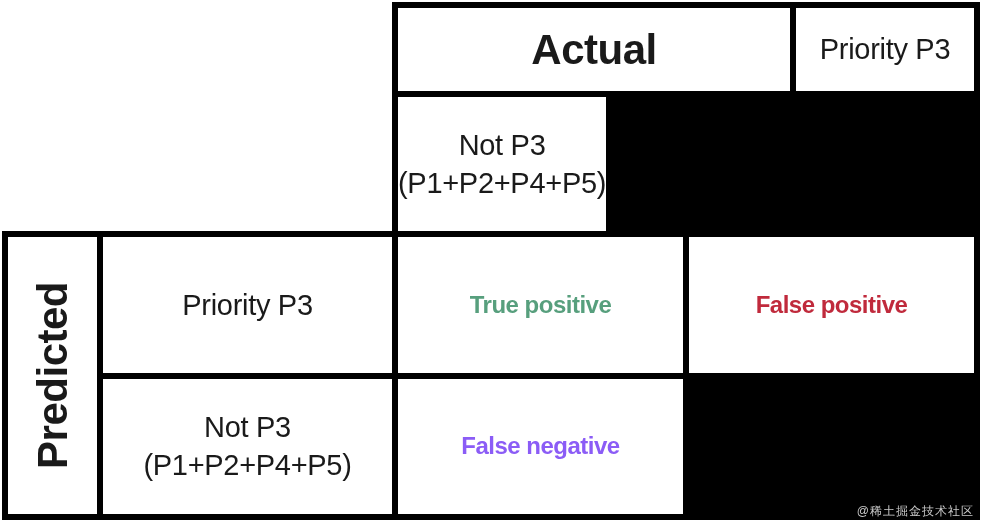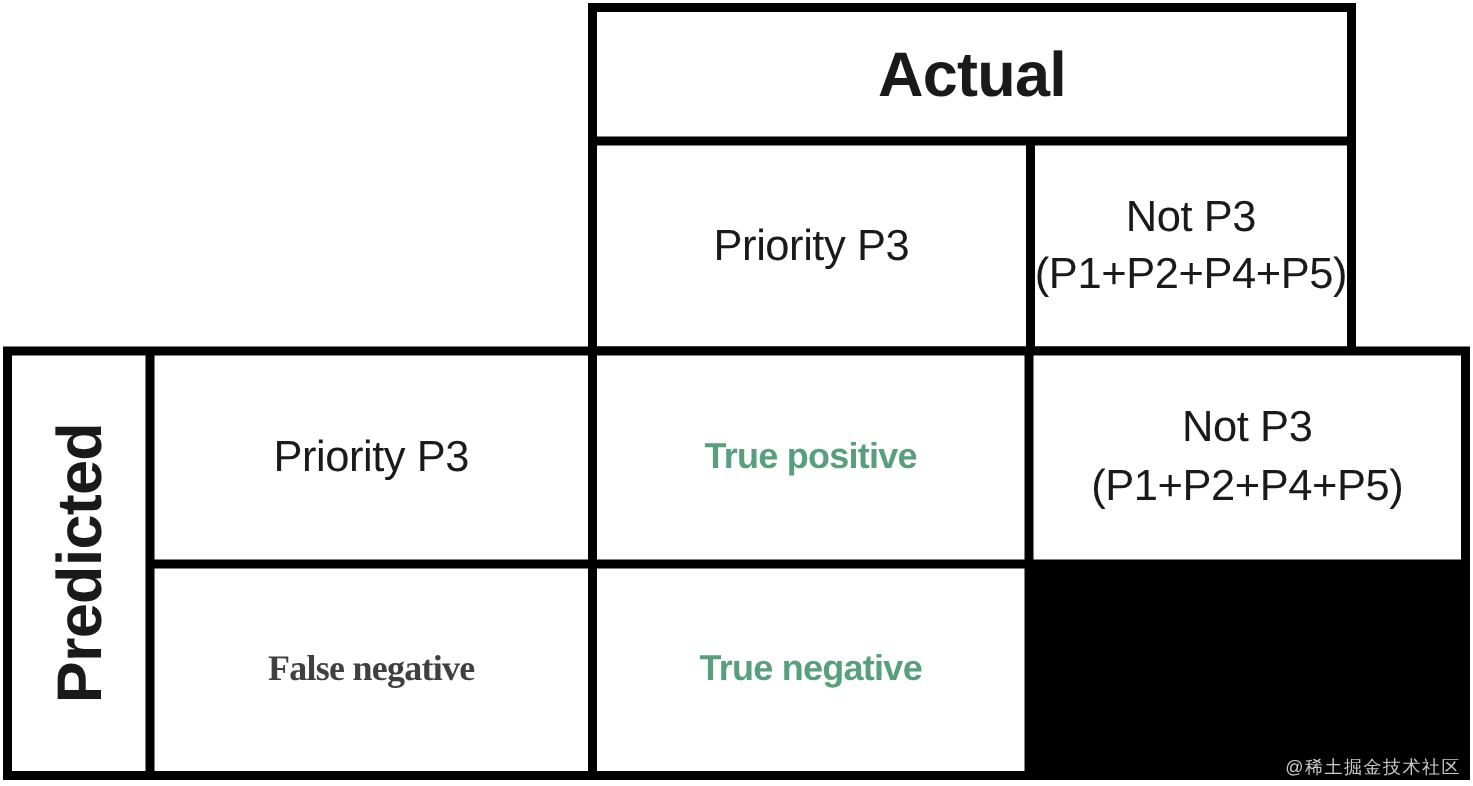"Actual" .grid-top { grid-template-columns: 1fr -> 1fr 1fr 1fr; width: 512px -> 588px }
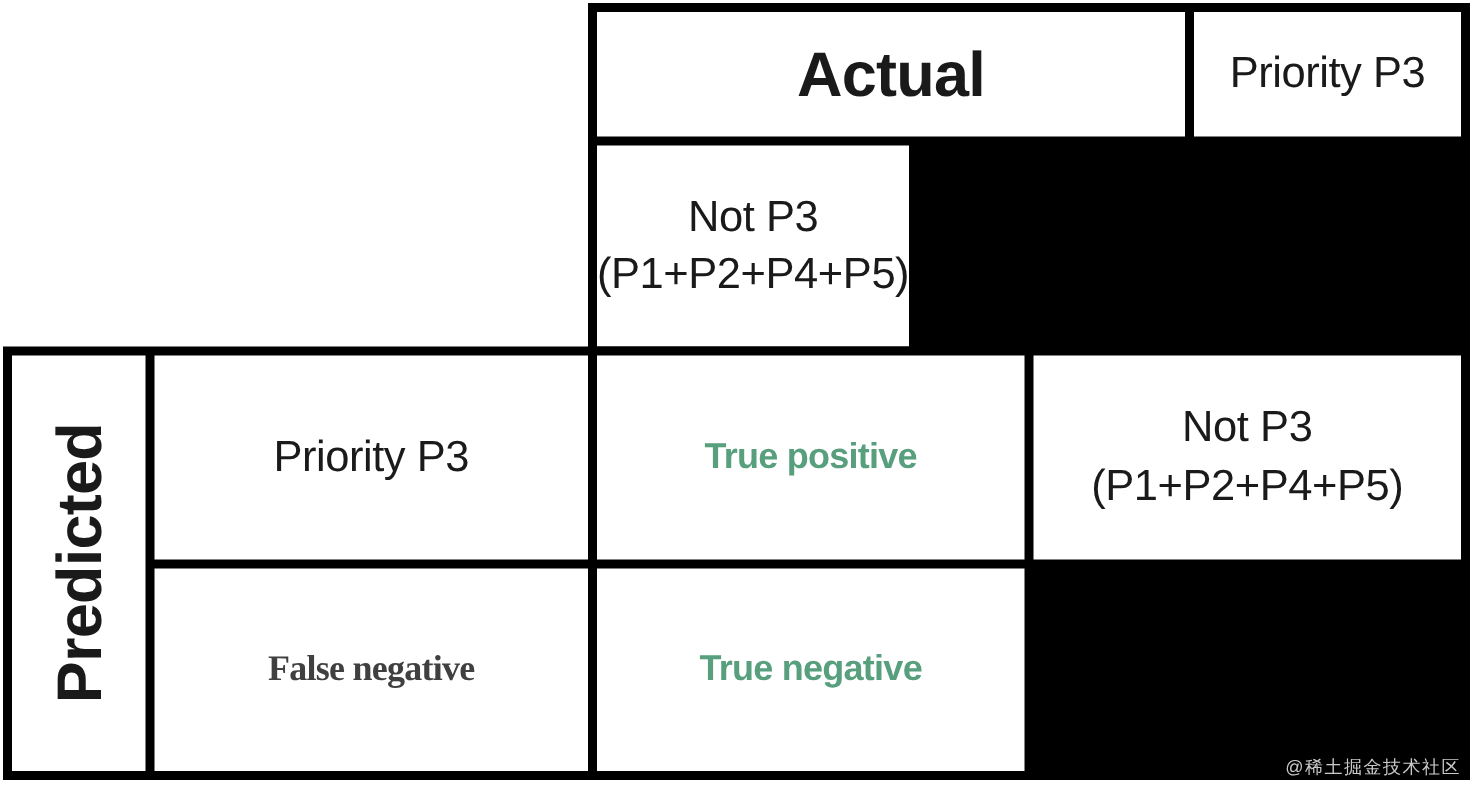"False positive" div.cell { html: none -> <div> <span>False positive</span> </div> }
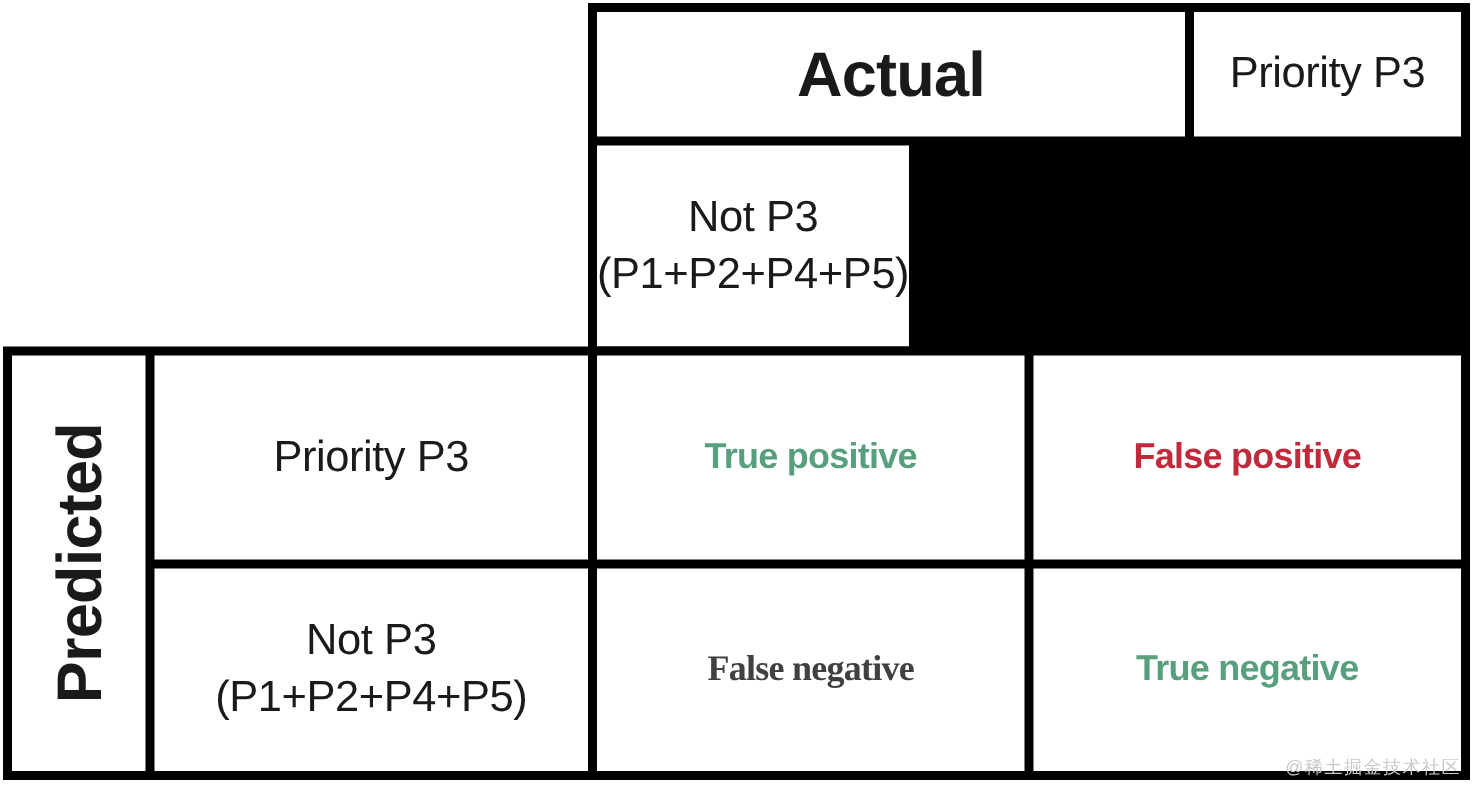"False negative" span { color: #404040 -> #8b5cf6; font-family: Liberation Serif, serif -> none }
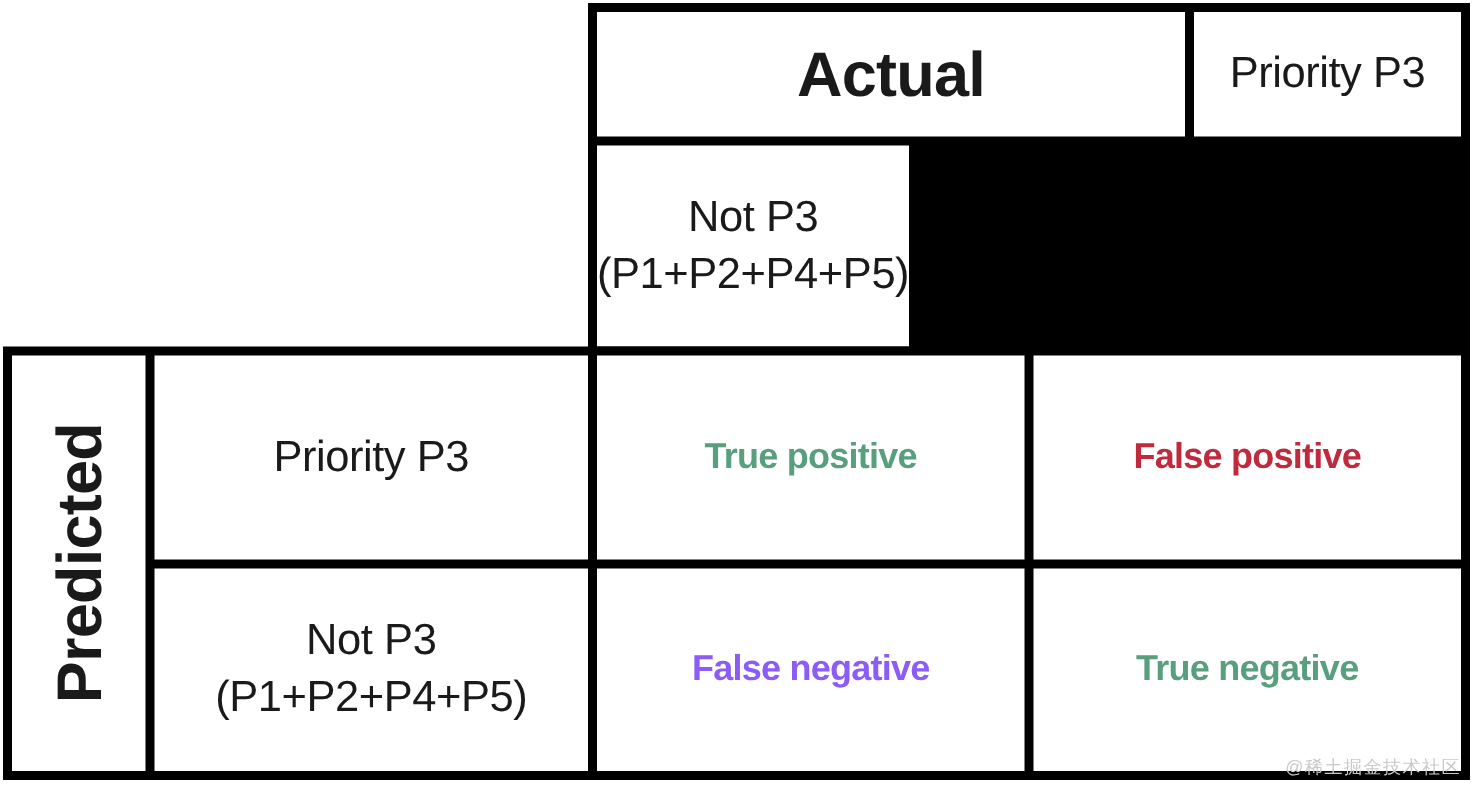"True negative" div.cell { html: <div> <span>True negative</span> </div> -> none }
